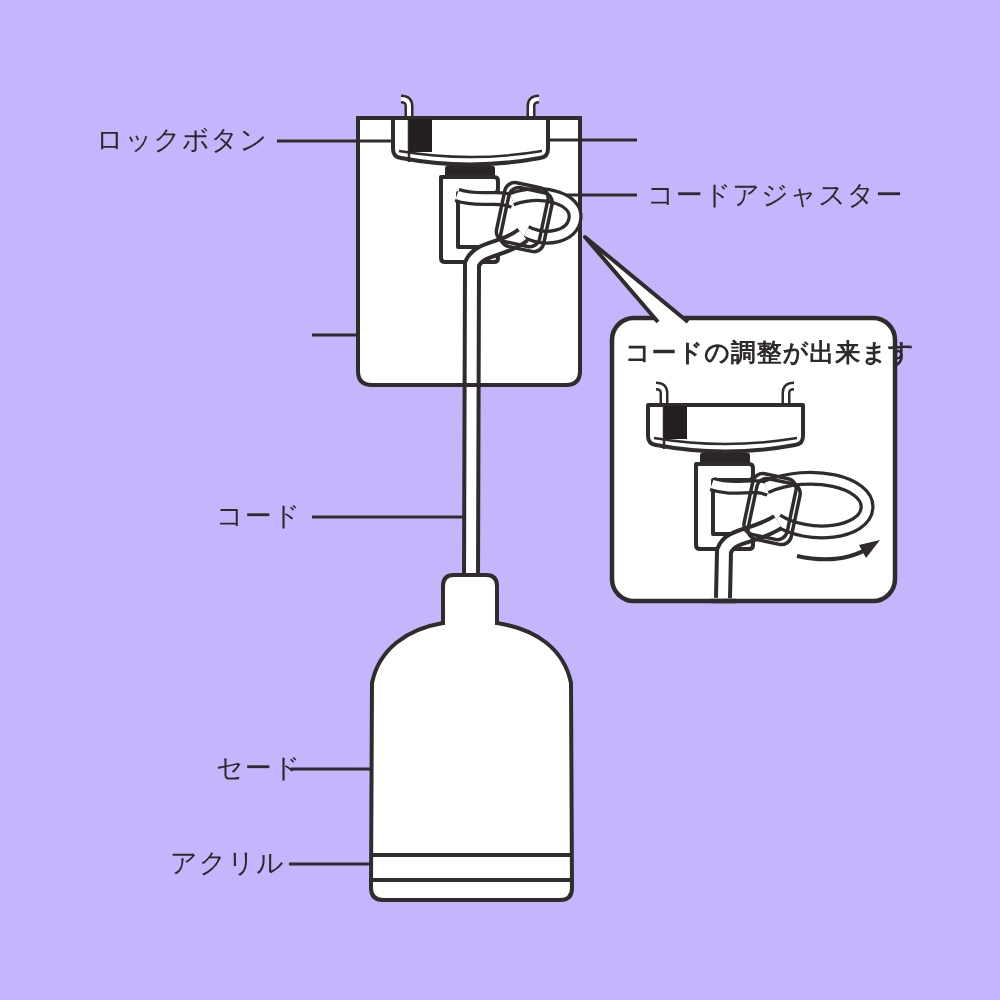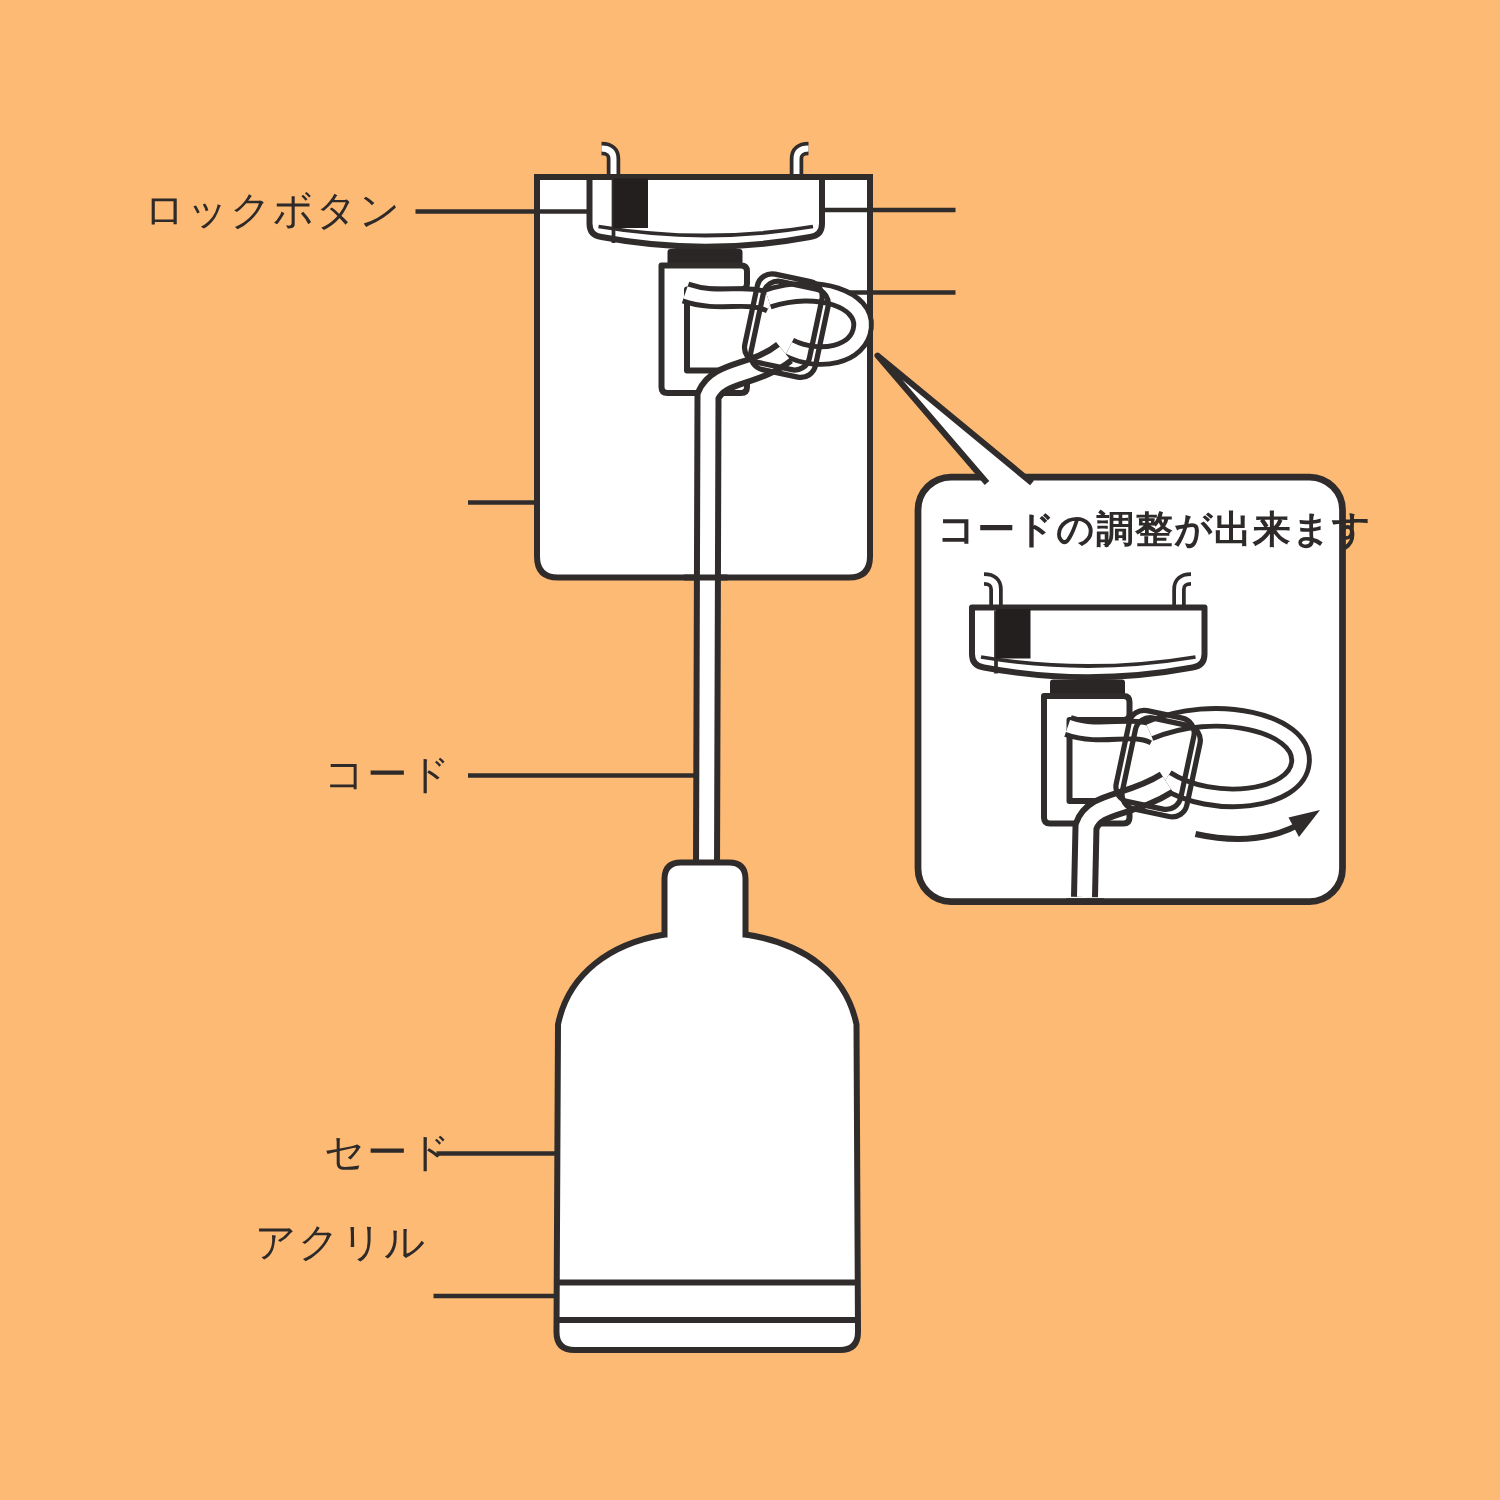"ロックボタン" .stage { background: #fdba74 -> #c4b5fd }
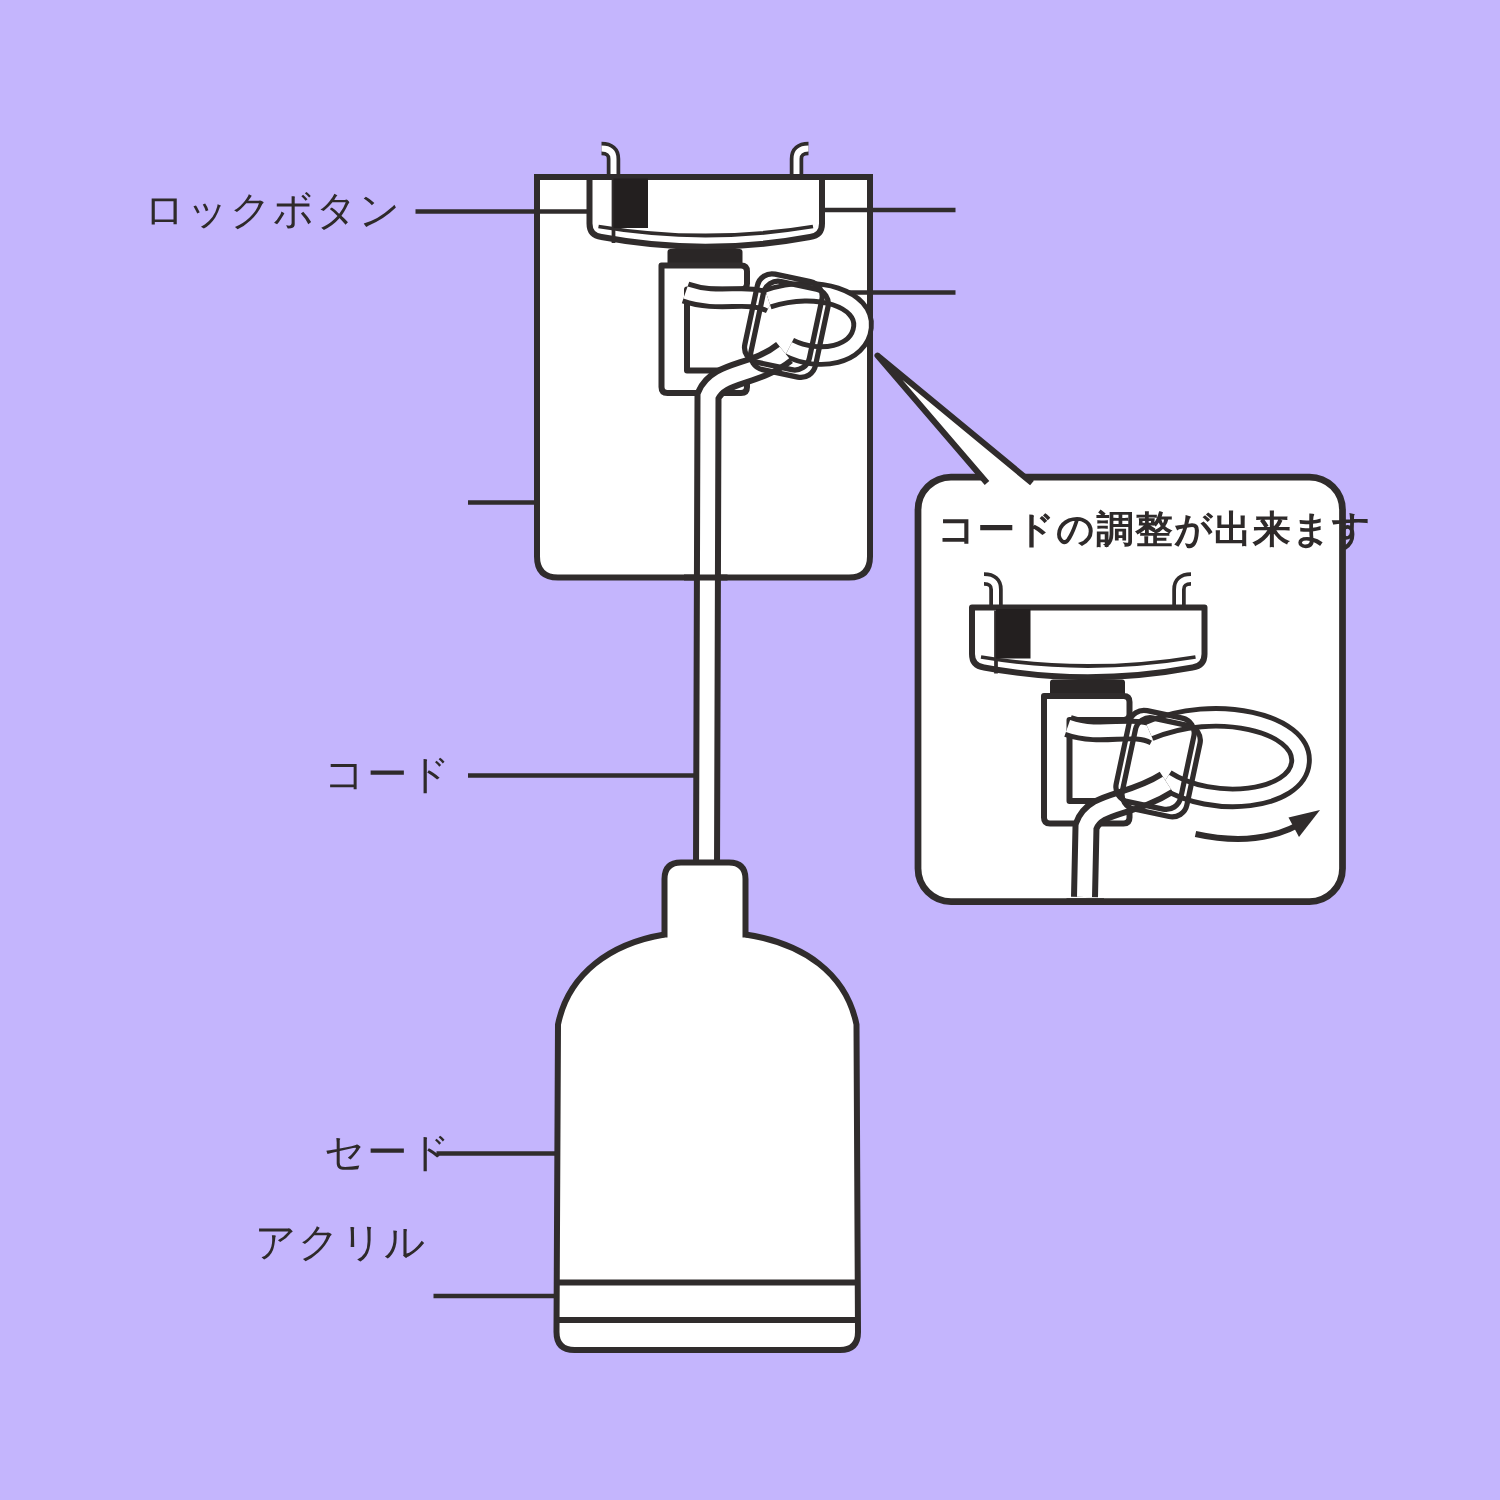"コードアジャスター" div.label { html: none -> <div>コードアジャスター</div> }
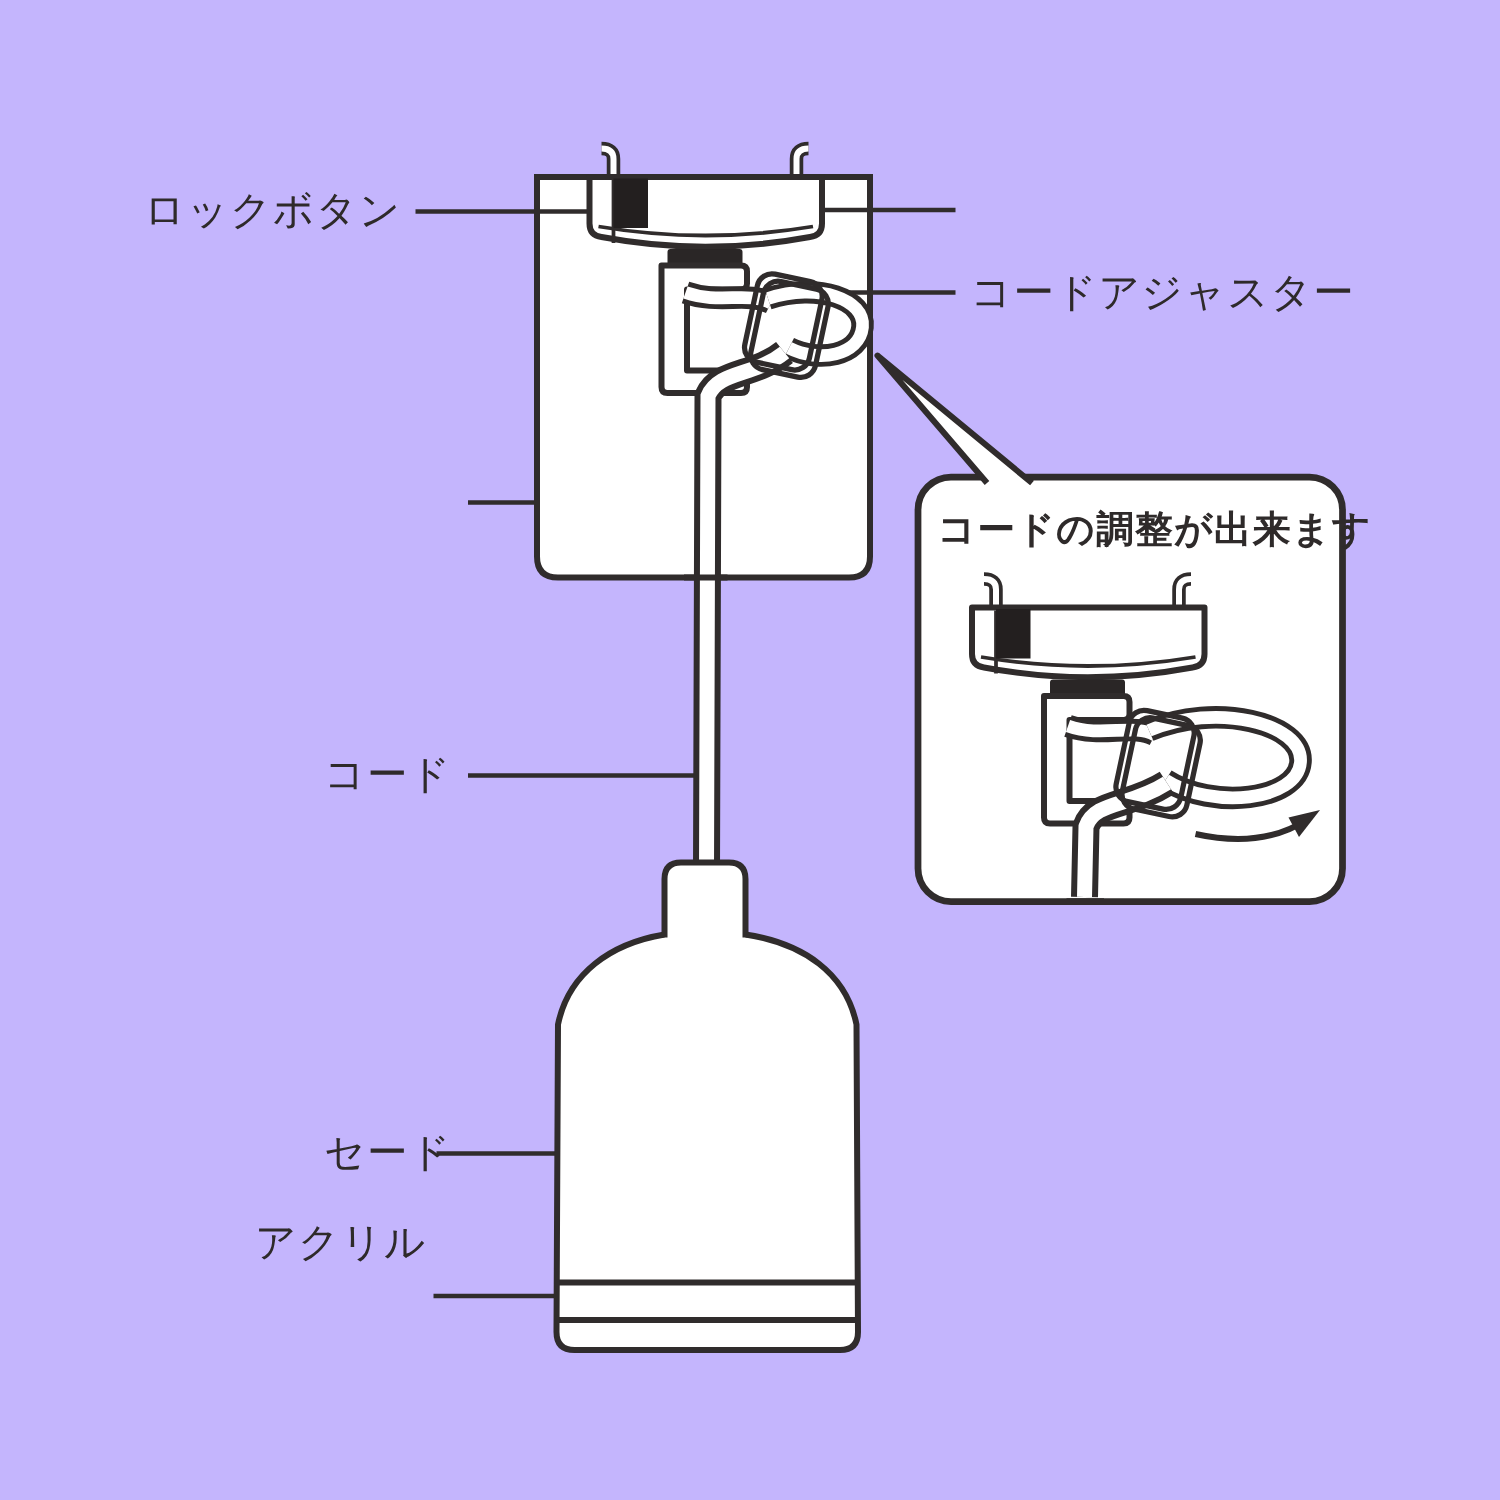"アクリル" .lbl-acrylic { top: 814px -> 849px }
